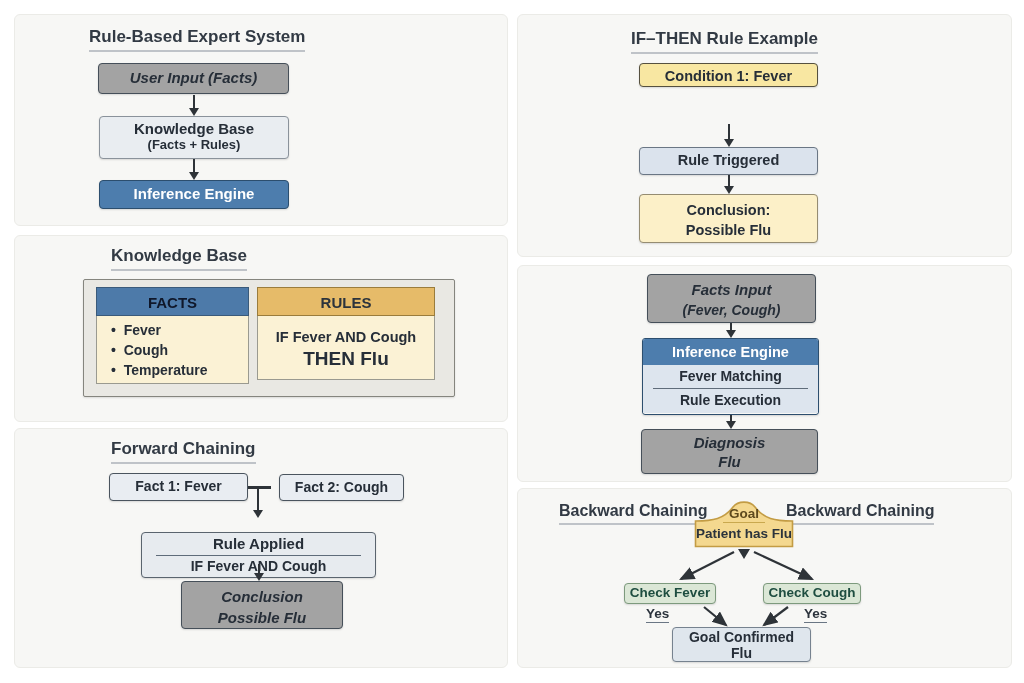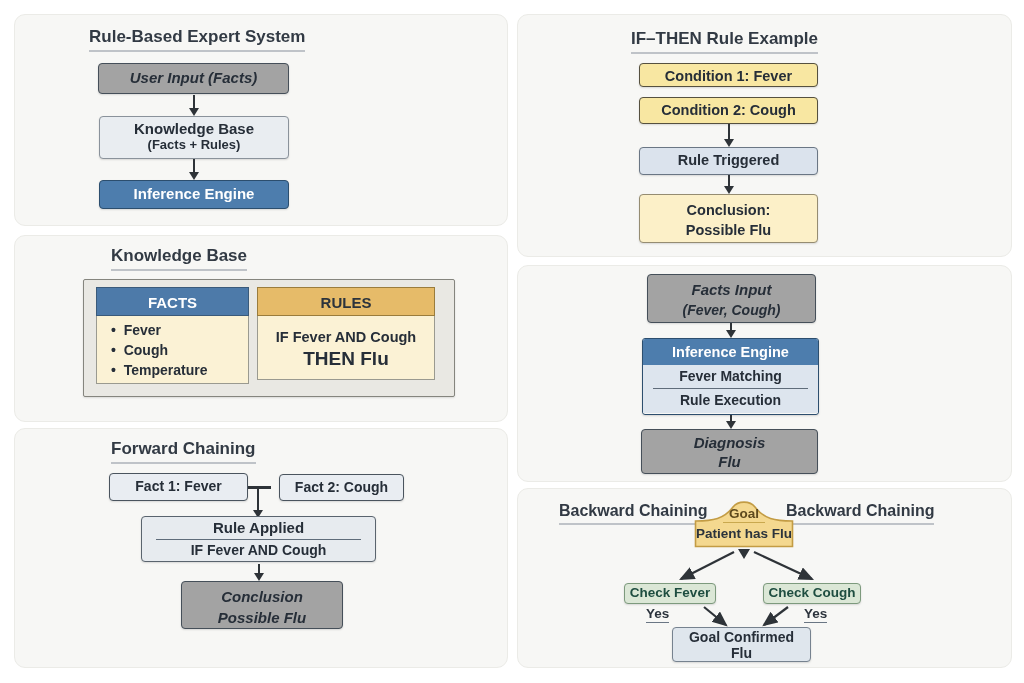"Rule-Based Expert System" .panel { border-radius: 11px -> 6px }
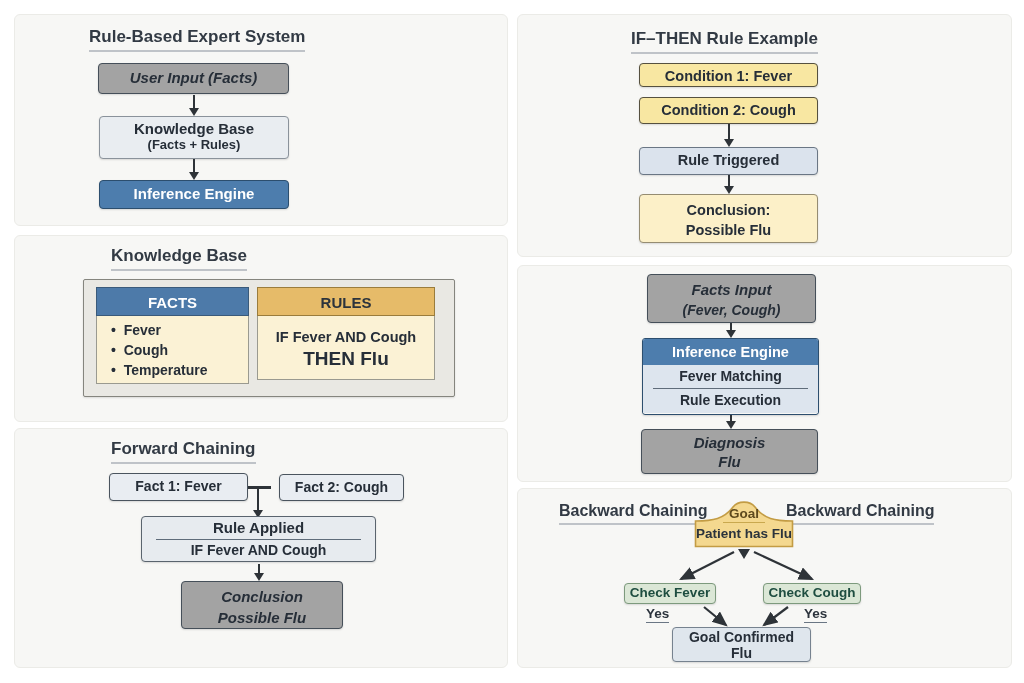"Condition 2: Cough" div.box { html: <div> <span>Condition 2: Cough</span> </div> -> none }
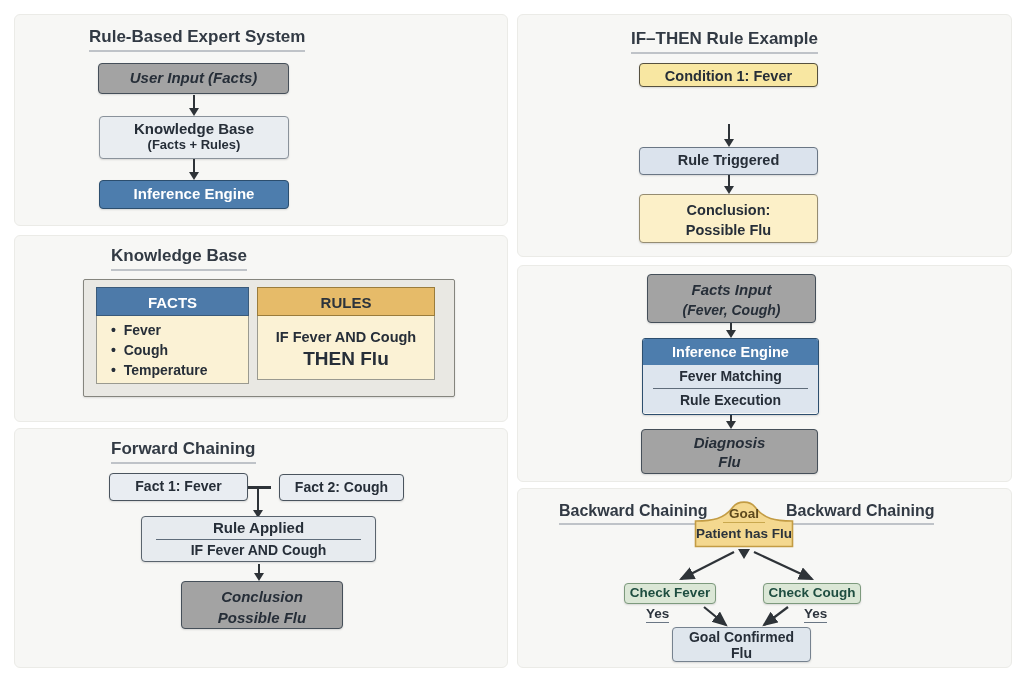"FACTS" .kb-head.facts { color: #ffffff -> #0f172a }
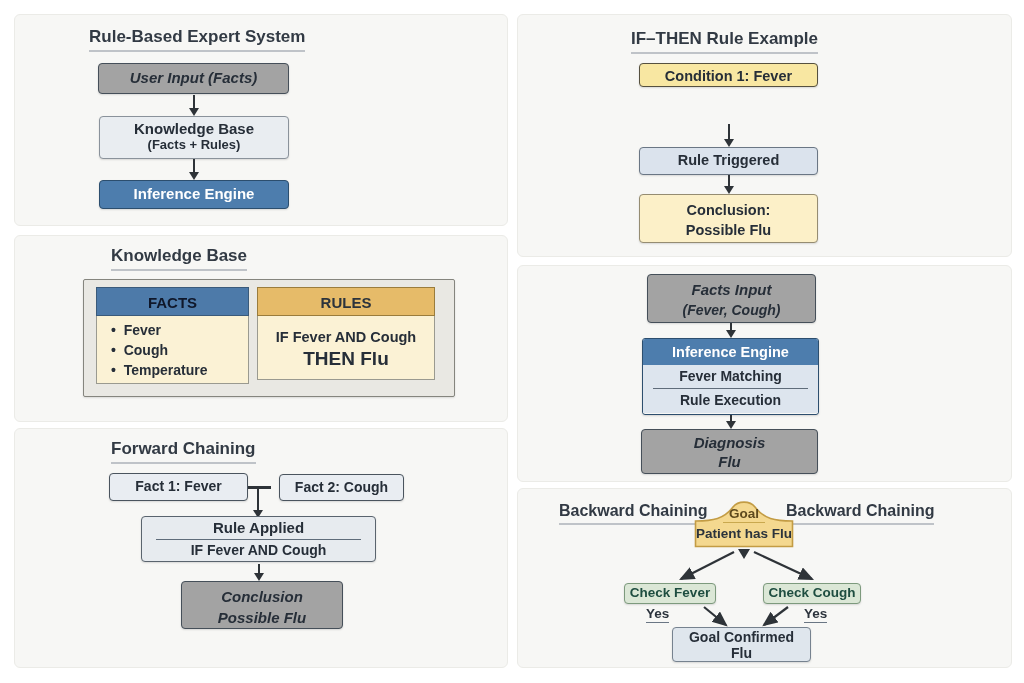"Rule Applied" div.box { top: 87px -> 103px }
